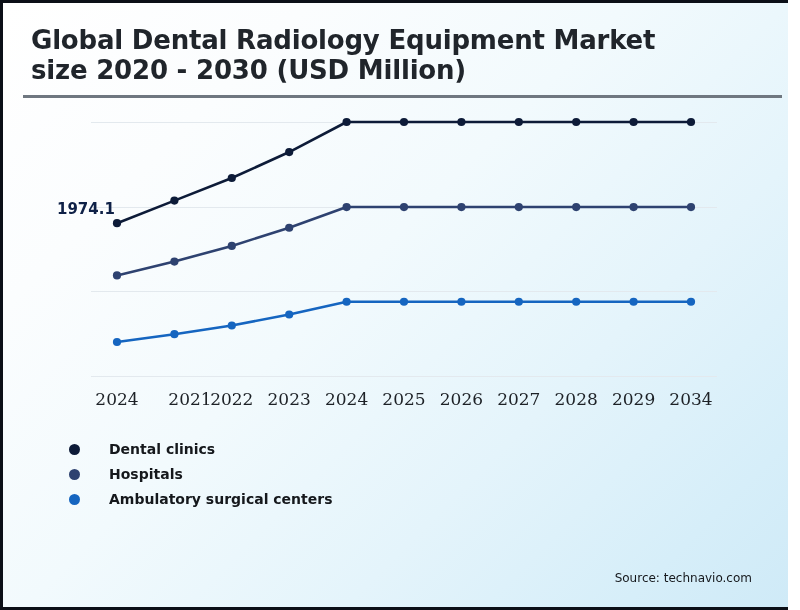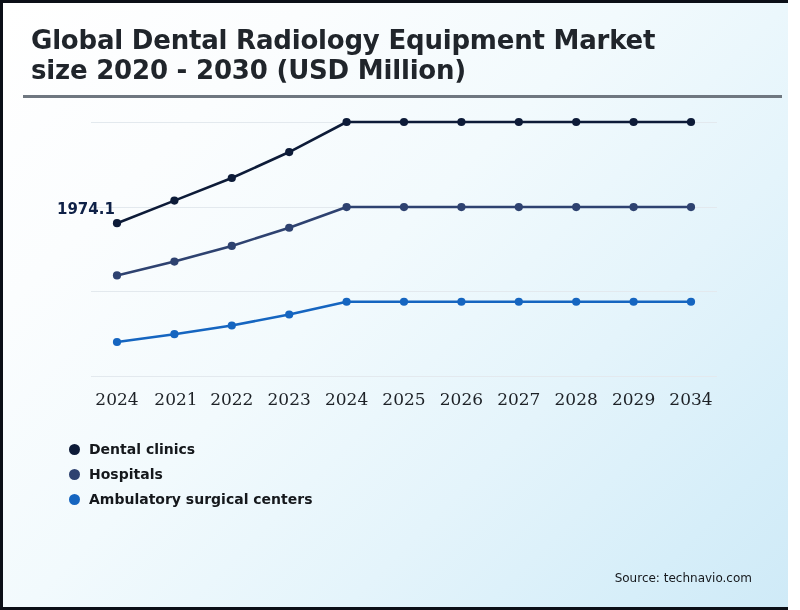"2021" div.x-tick { left: 85px -> 99px }
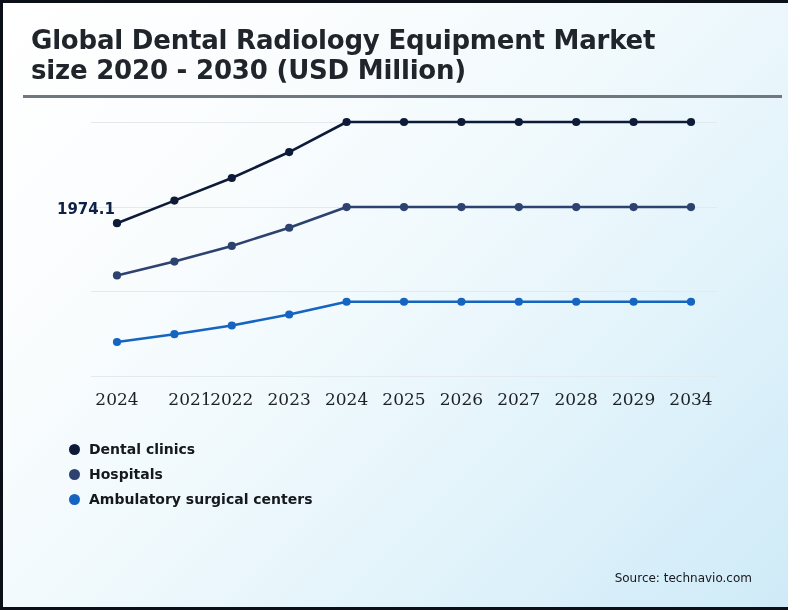"Dental clinics" .legend-row { gap: none -> 20px }
